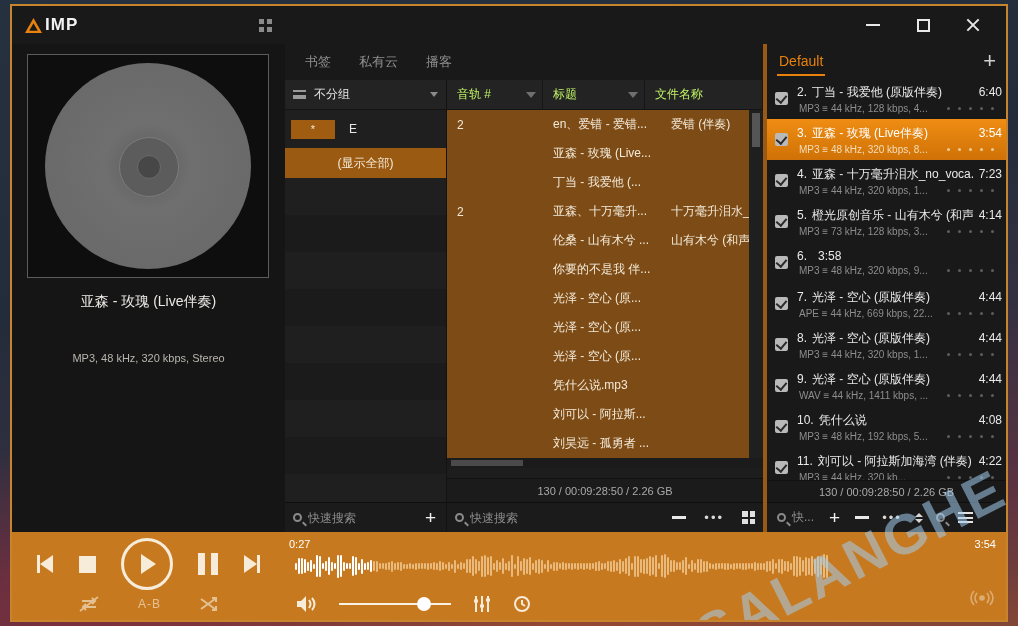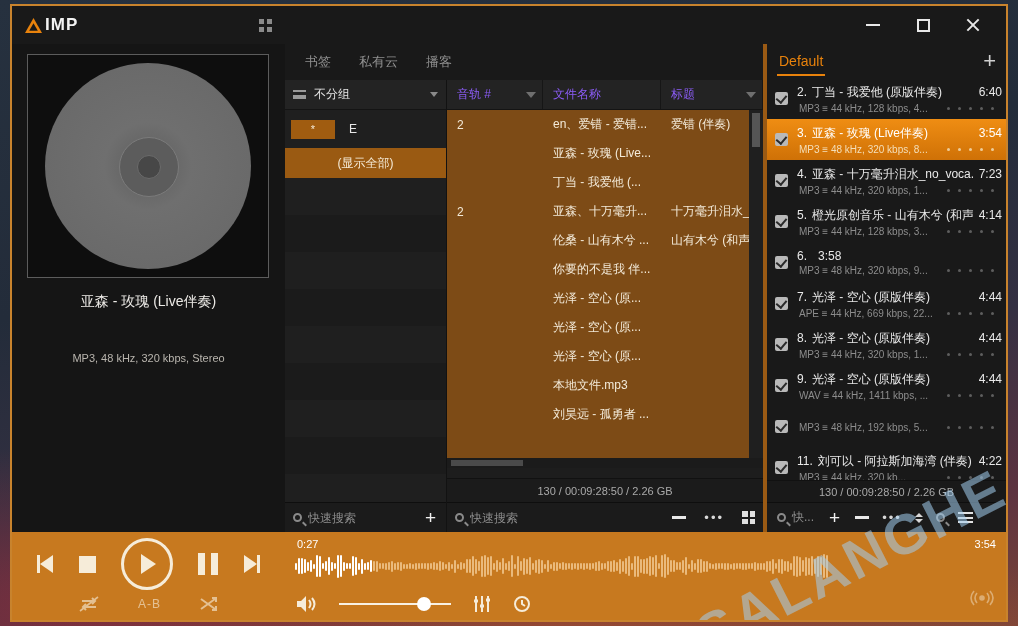"音轨 #" .table-header { color: #8b5cf6 -> #bef264 }
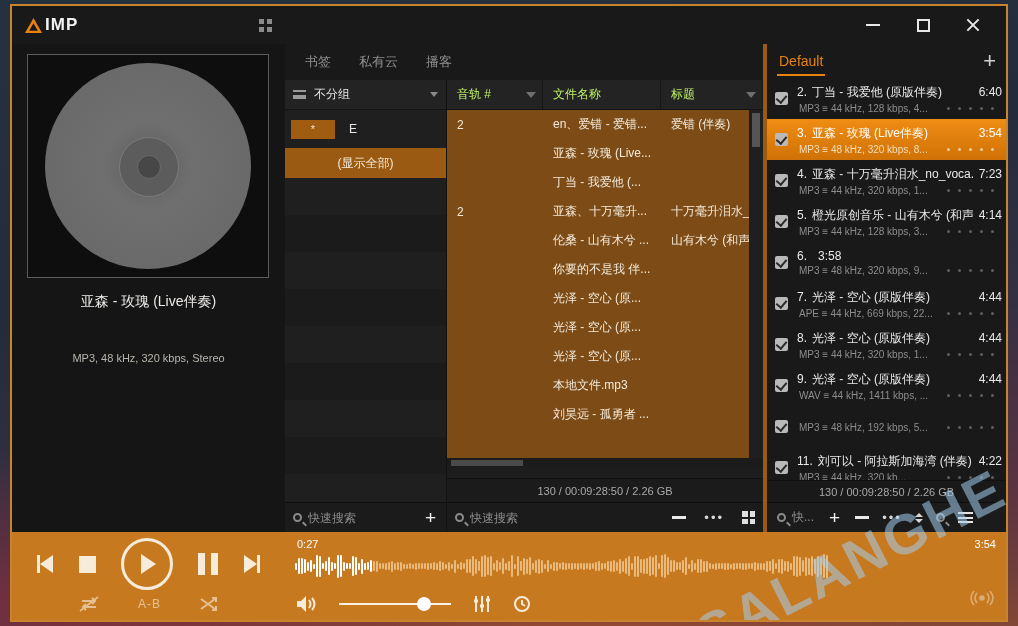"文件名称" div.th { order: before "标题" -> after "标题" }
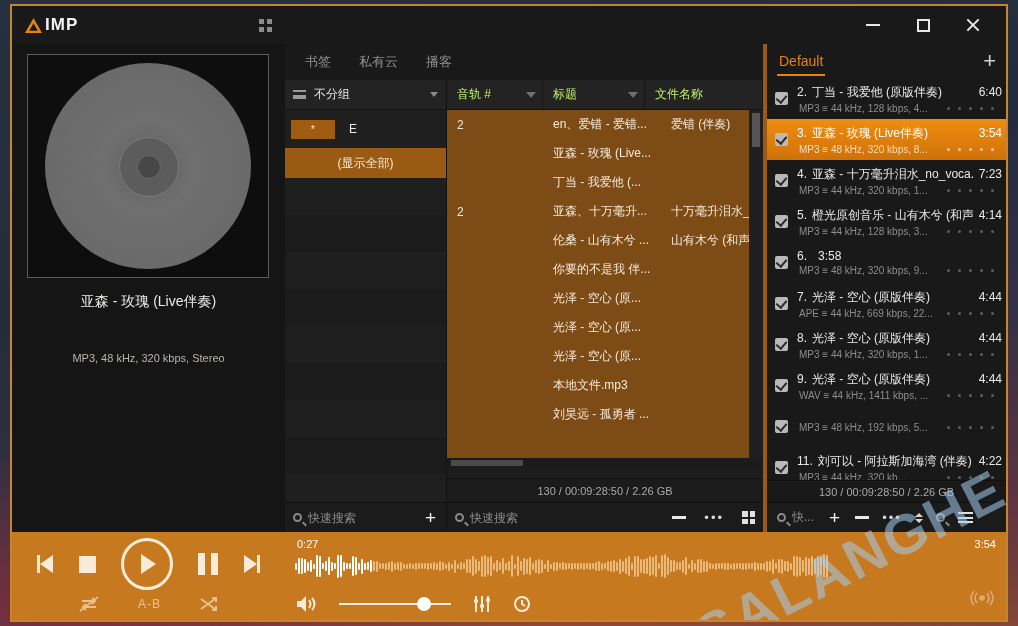"MP3 ≡ 44 kHz, 128 kbps, 3..." span.pl-info { text: 44 -> 73 }
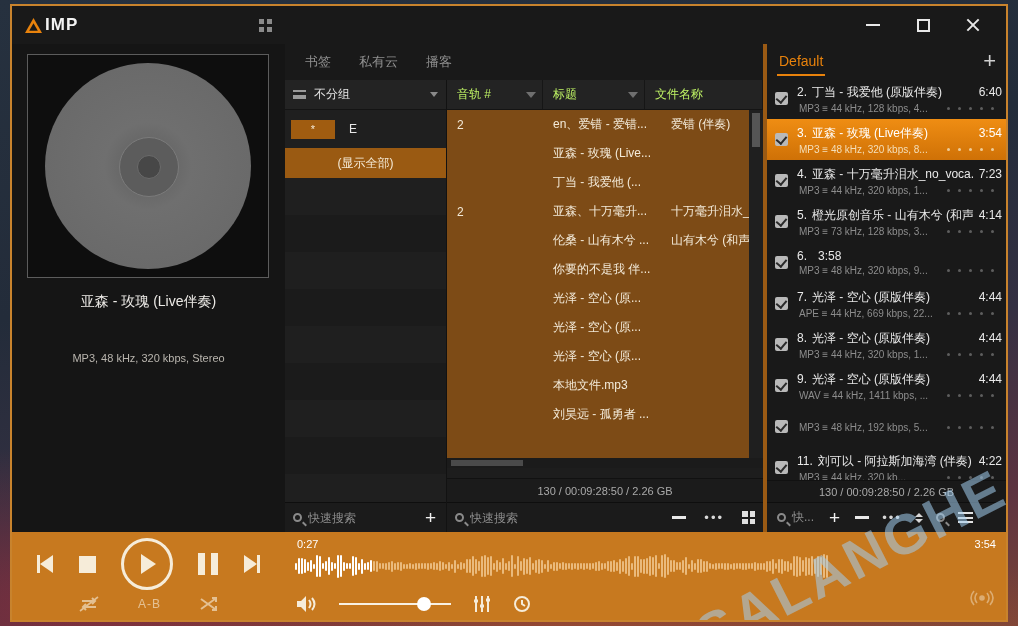"本地文件.mp3" span.c2 { text: 本地文件.mp3 -> 凭什么说.mp3 }
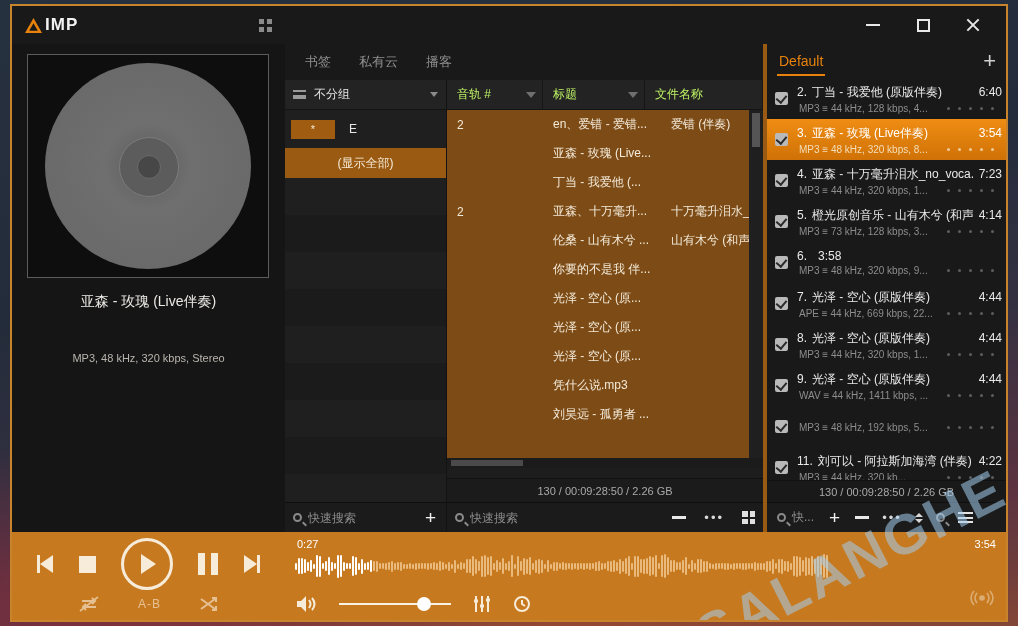"刘可以 - 阿拉斯..." div.trow { html: none -> <div> <span></span> <span>刘可以 - 阿拉斯...</span> <span></span> </div> }
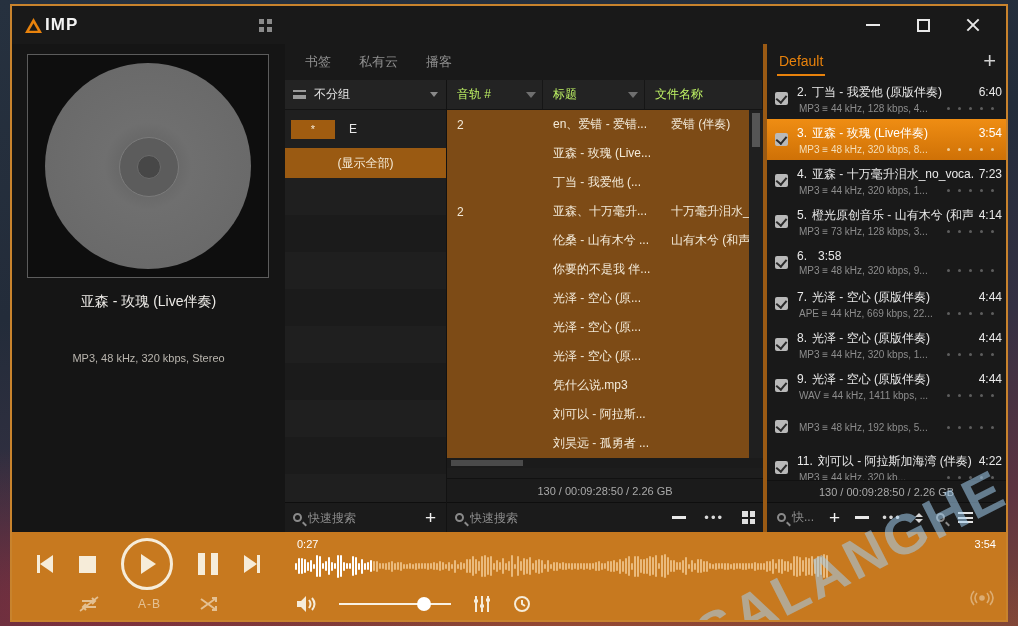"10." div.pl-line1 { html: none -> <div> <span>10.</span> <span>凭什么说</span> <span>4:08</span> </div> }
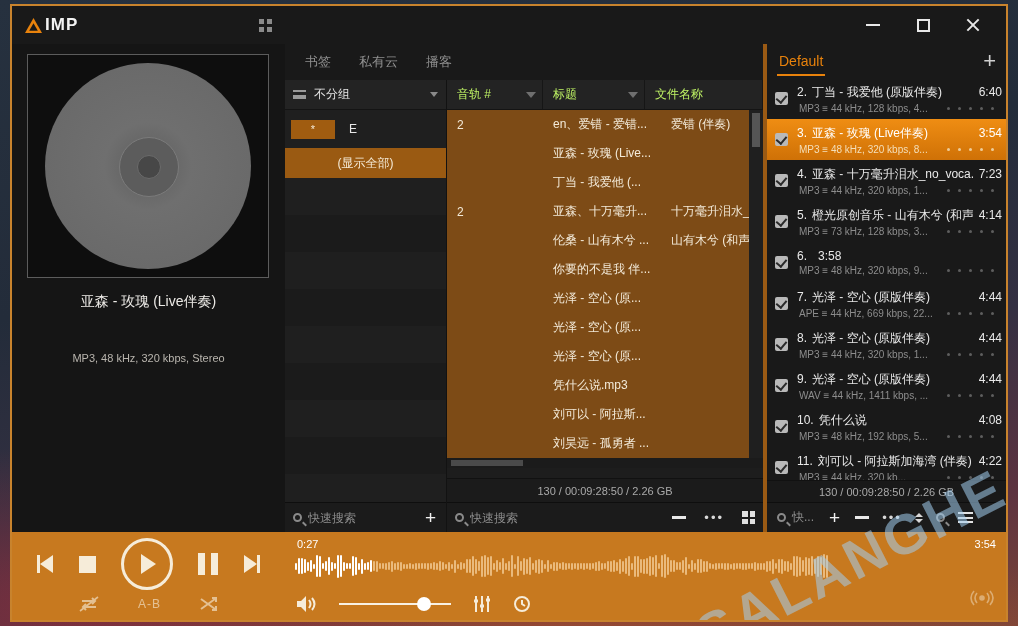"0:27" .seek-times { left: 285px -> 277px }
